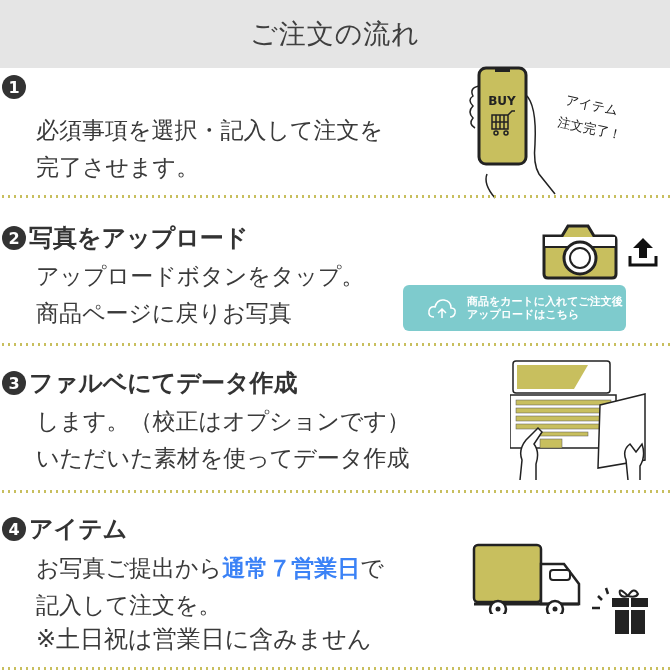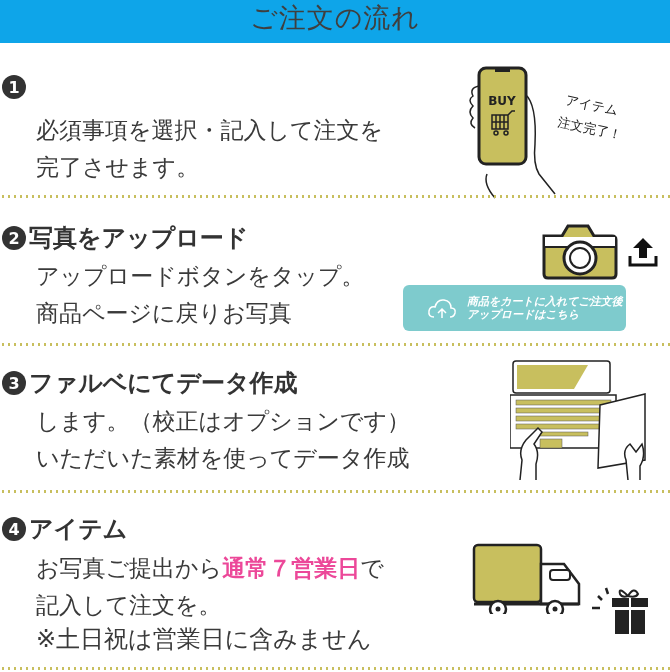"ご注文の流れ" .header { align-items: flex-start -> center; background: #0ea5e9 -> #e5e5e5; height: 43px -> 68px }
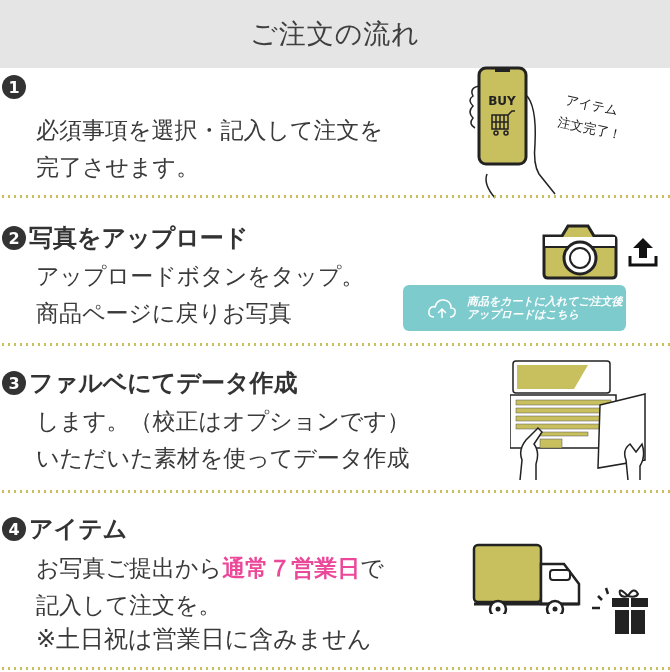"商品をカートに入れてご注文後" .upload-btn { font-style: italic -> none }
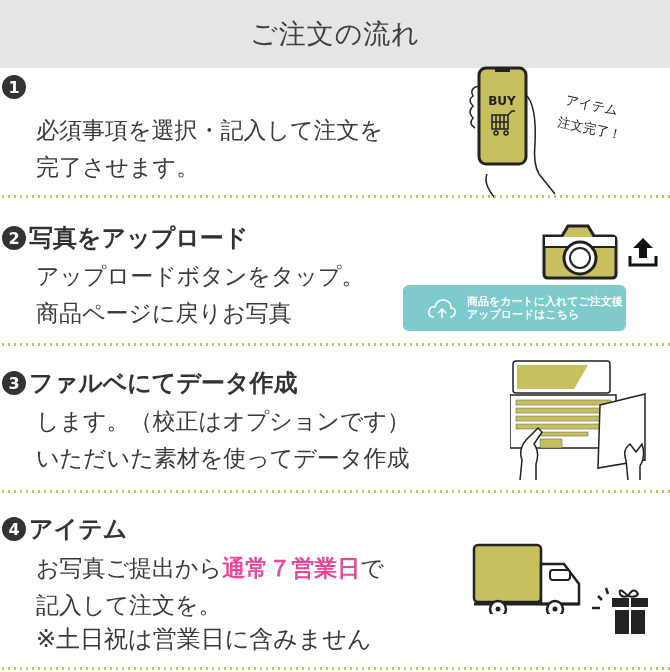"通常７営業日" b { color: #ec4899 -> #3b82f6 }
